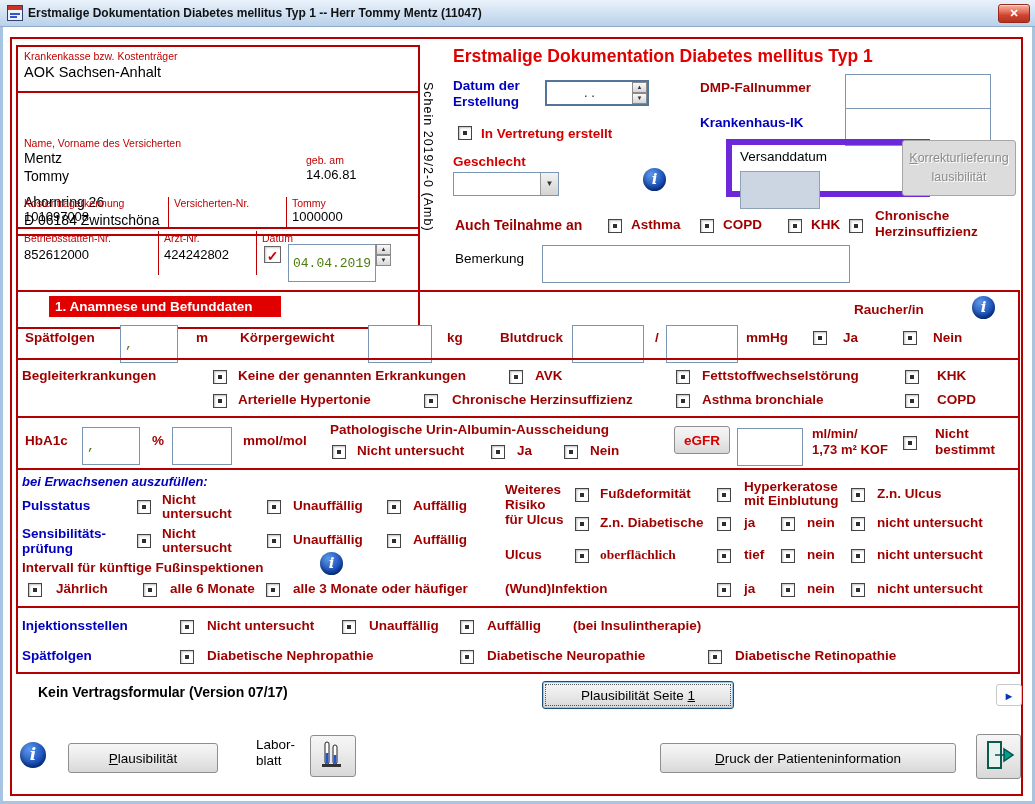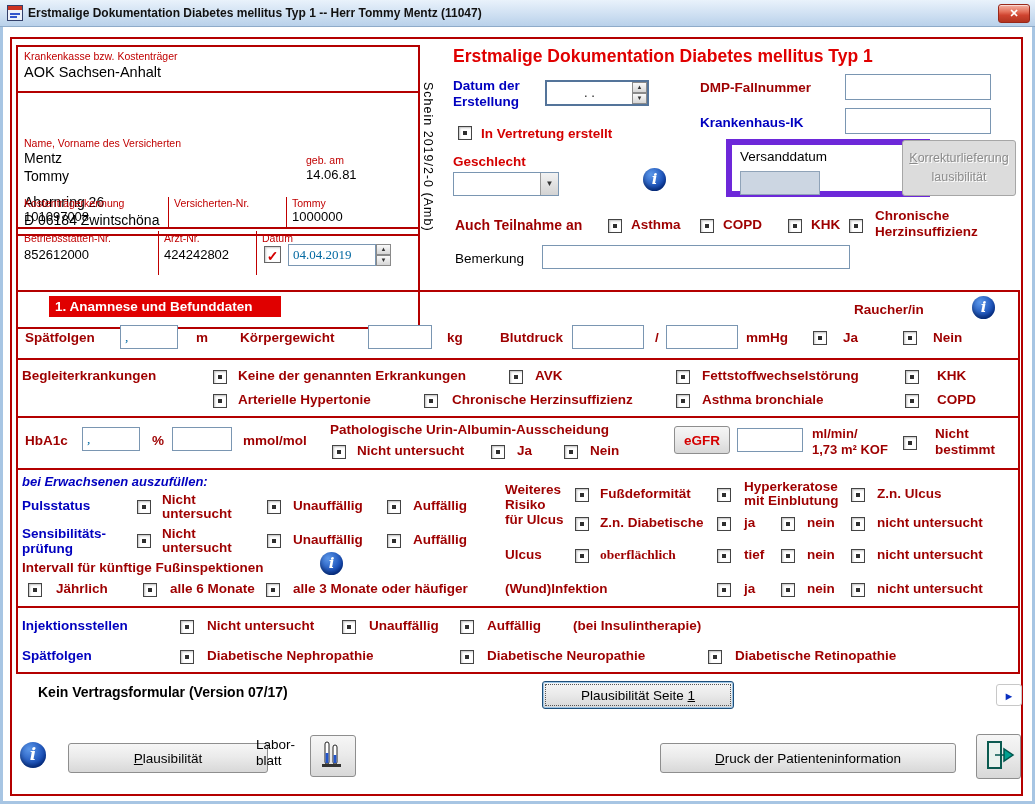"04.04.2019" .inp { color: #0369a1 -> #4d7c0f; font-family: Liberation Serif, serif -> Liberation Mono, monospace; padding: 2px 4px -> 18px 4px }
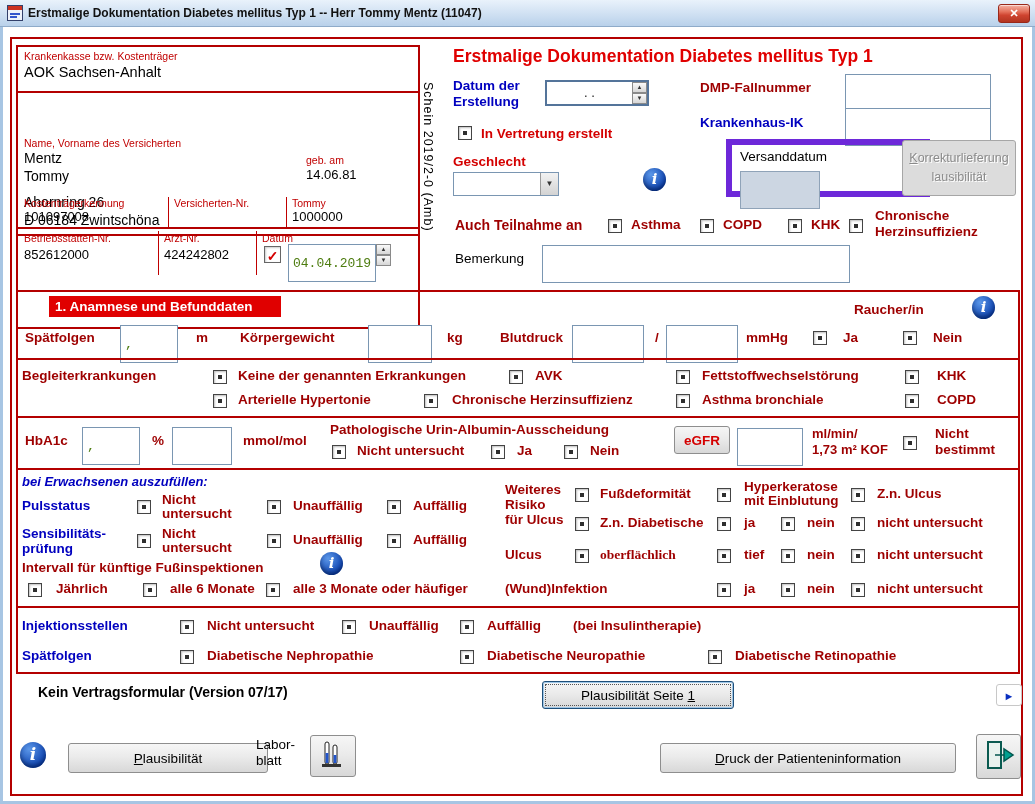"Plausibilität" button.btn { width: 200px -> 150px }
